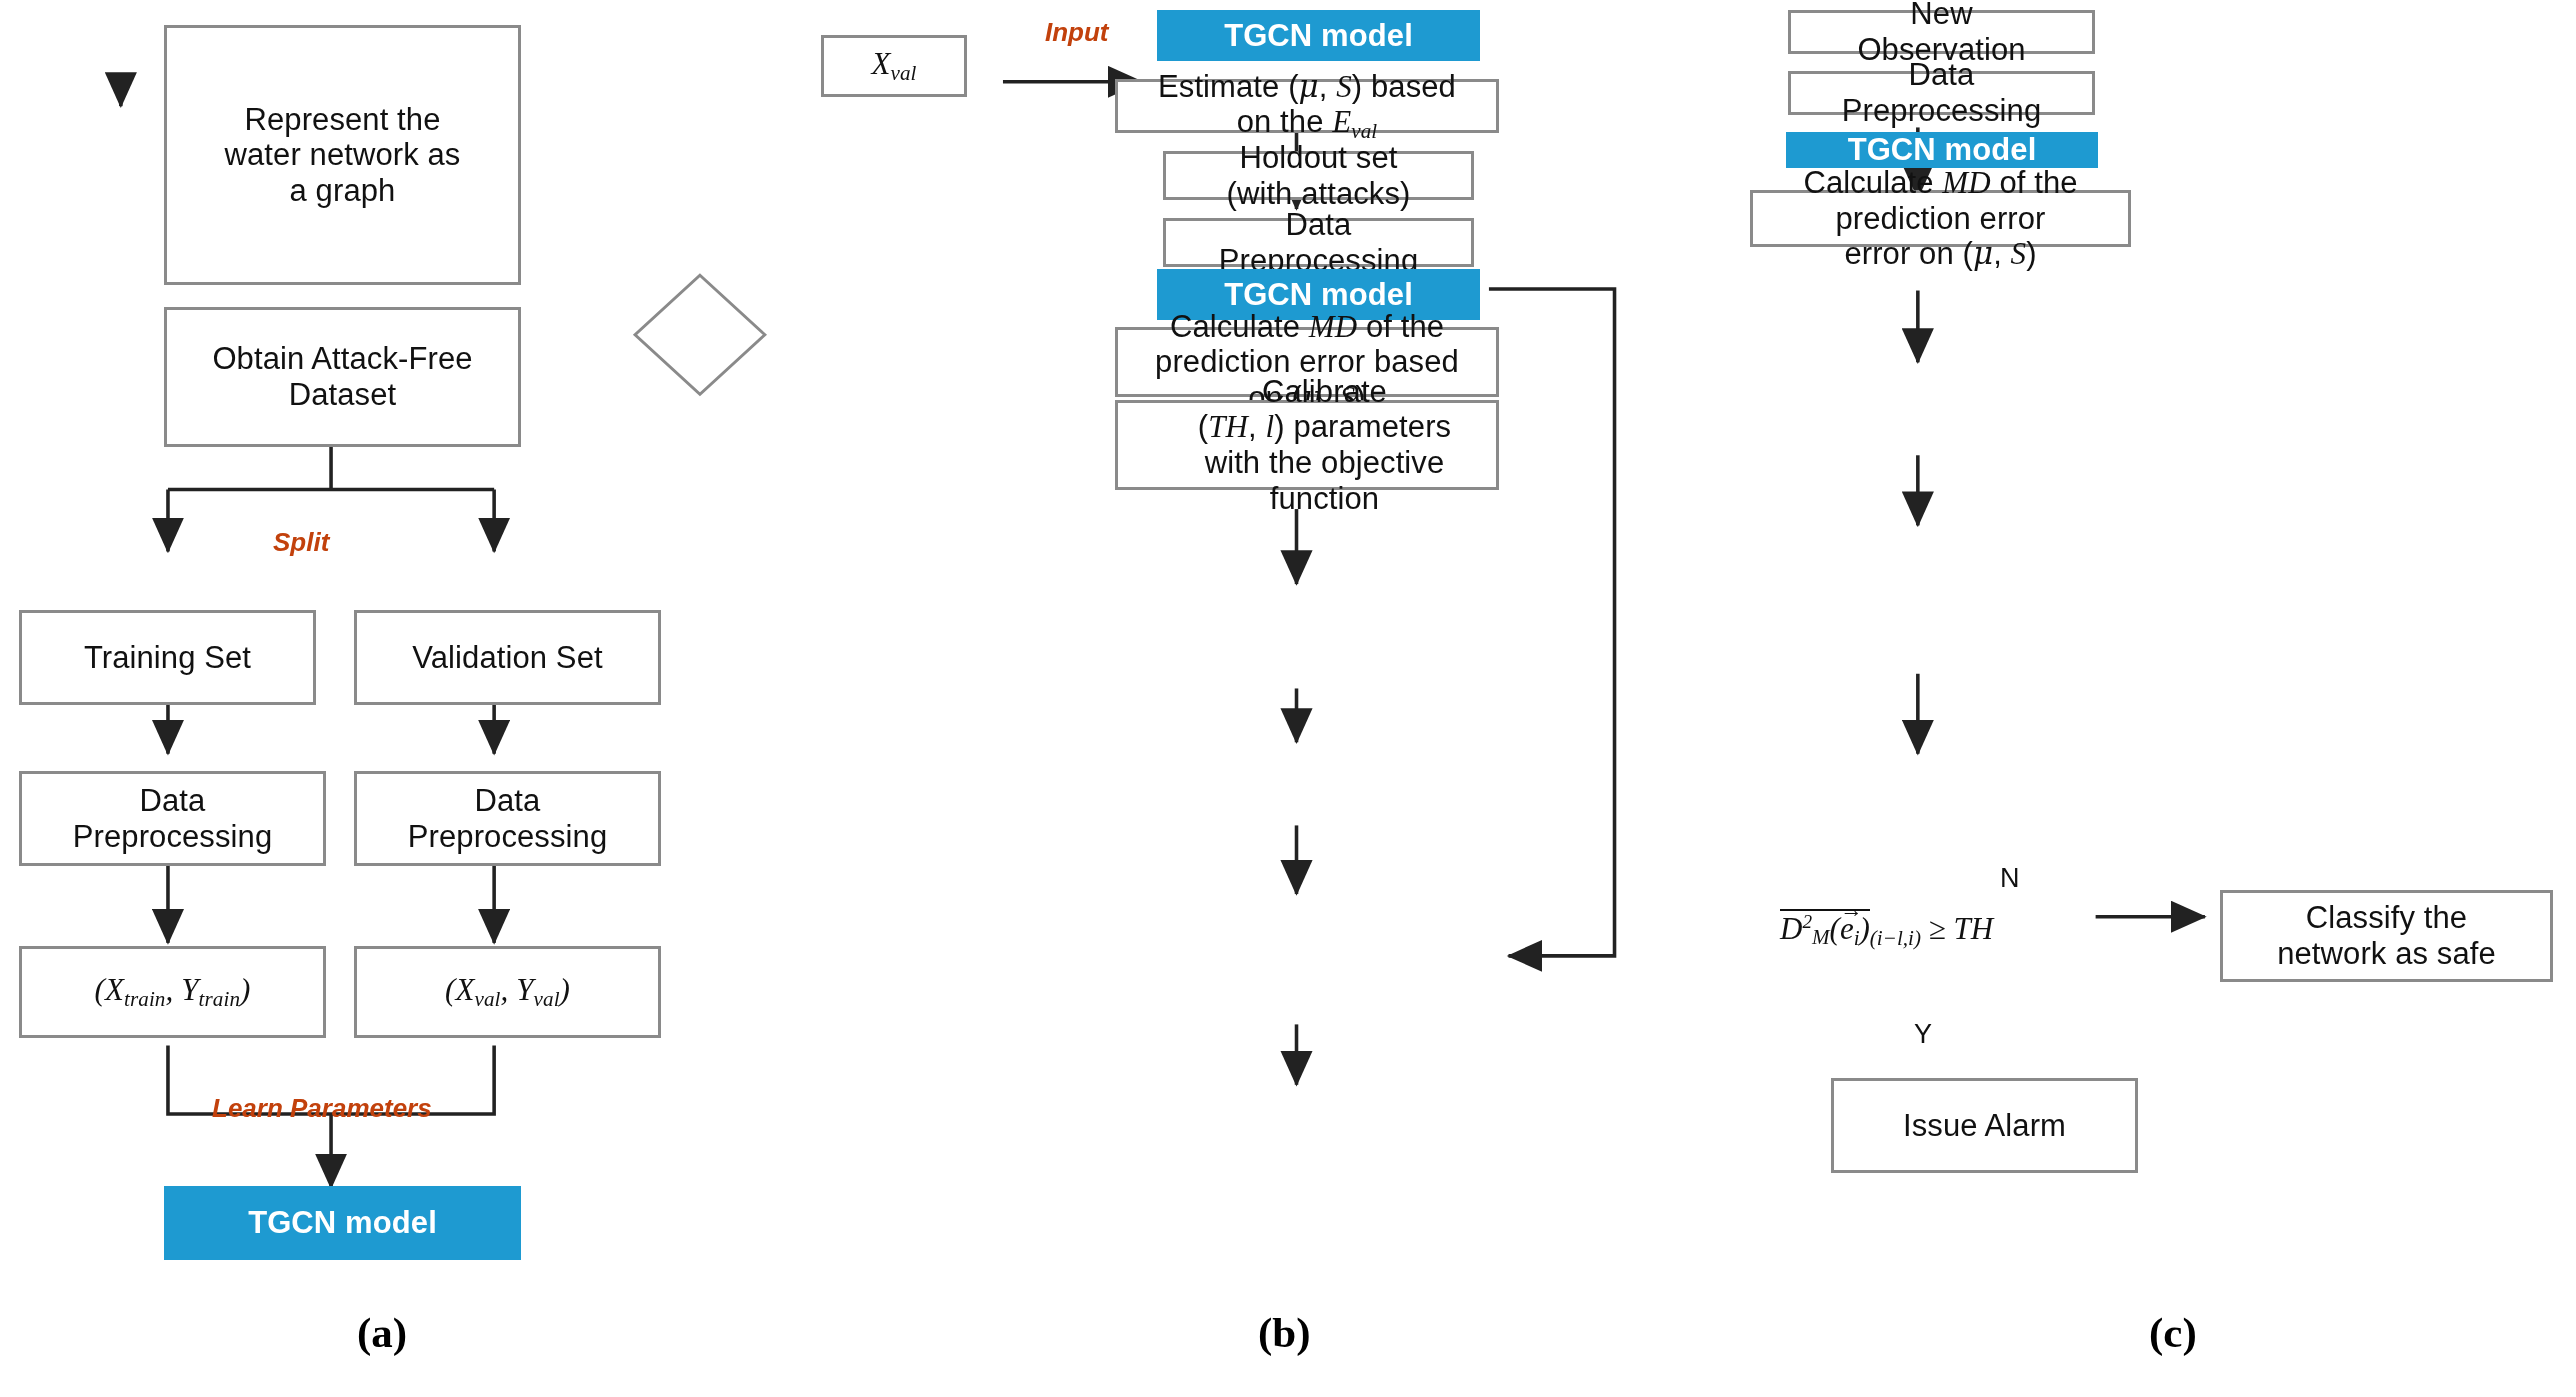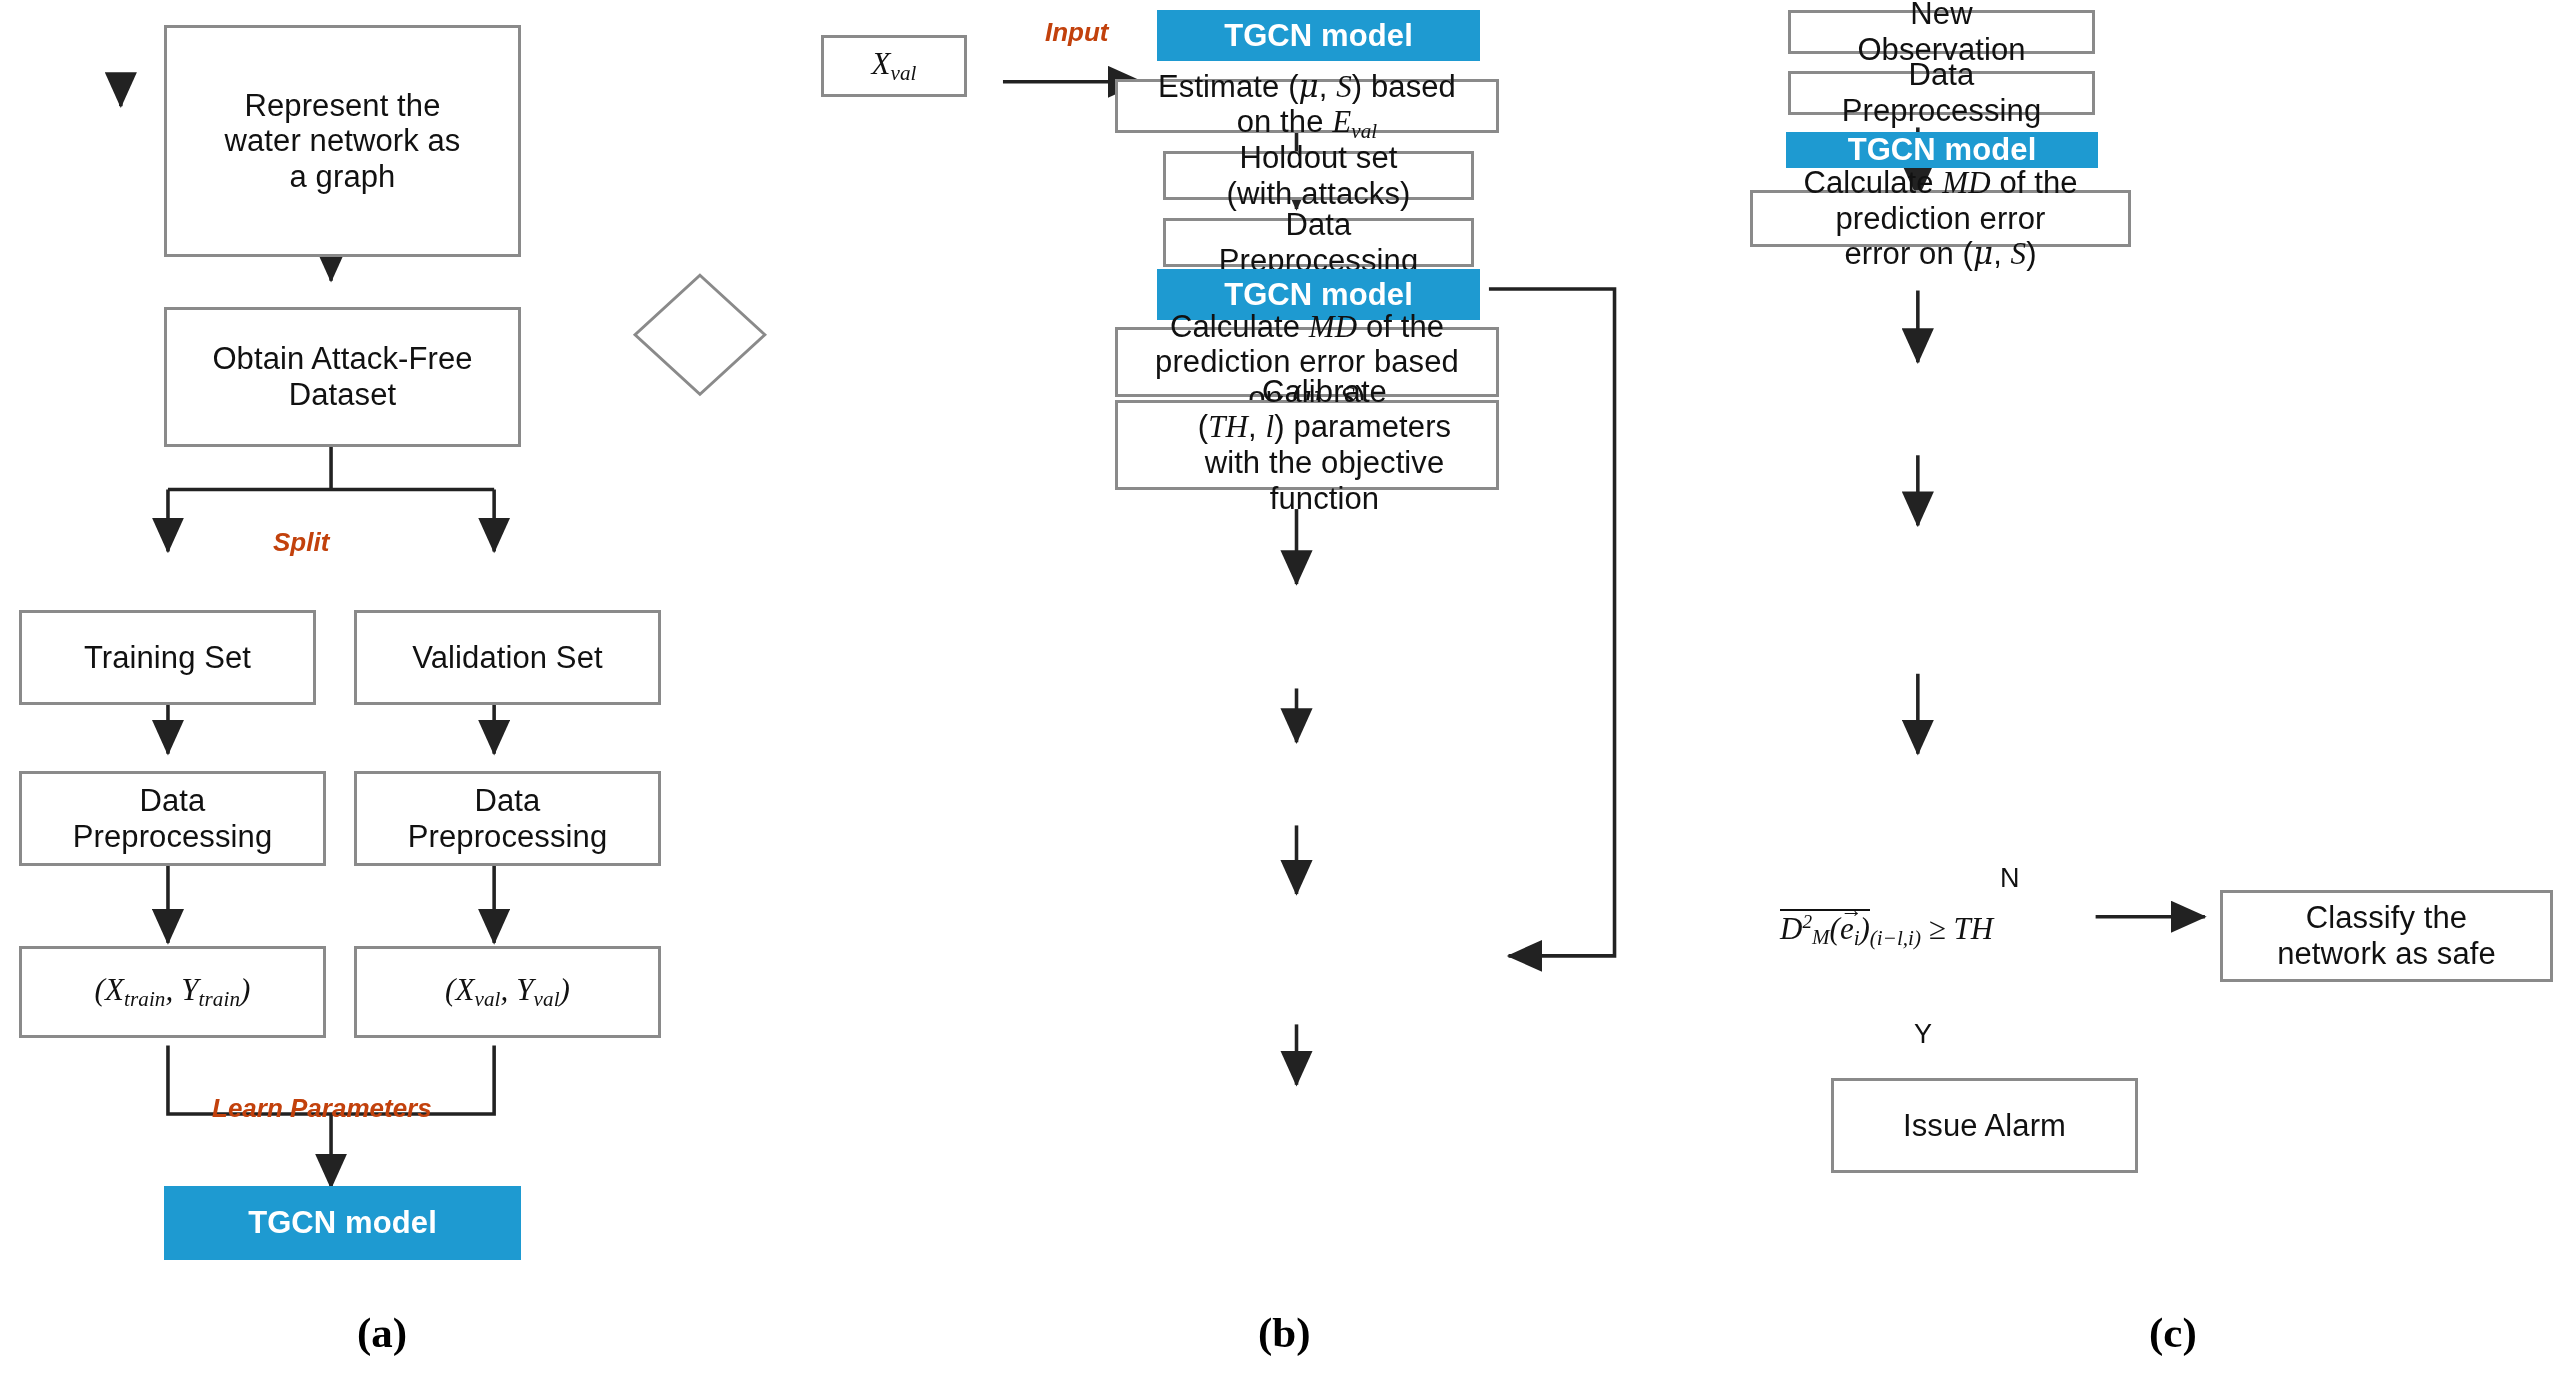"Represent the" div.node { height: 232px -> 260px }
